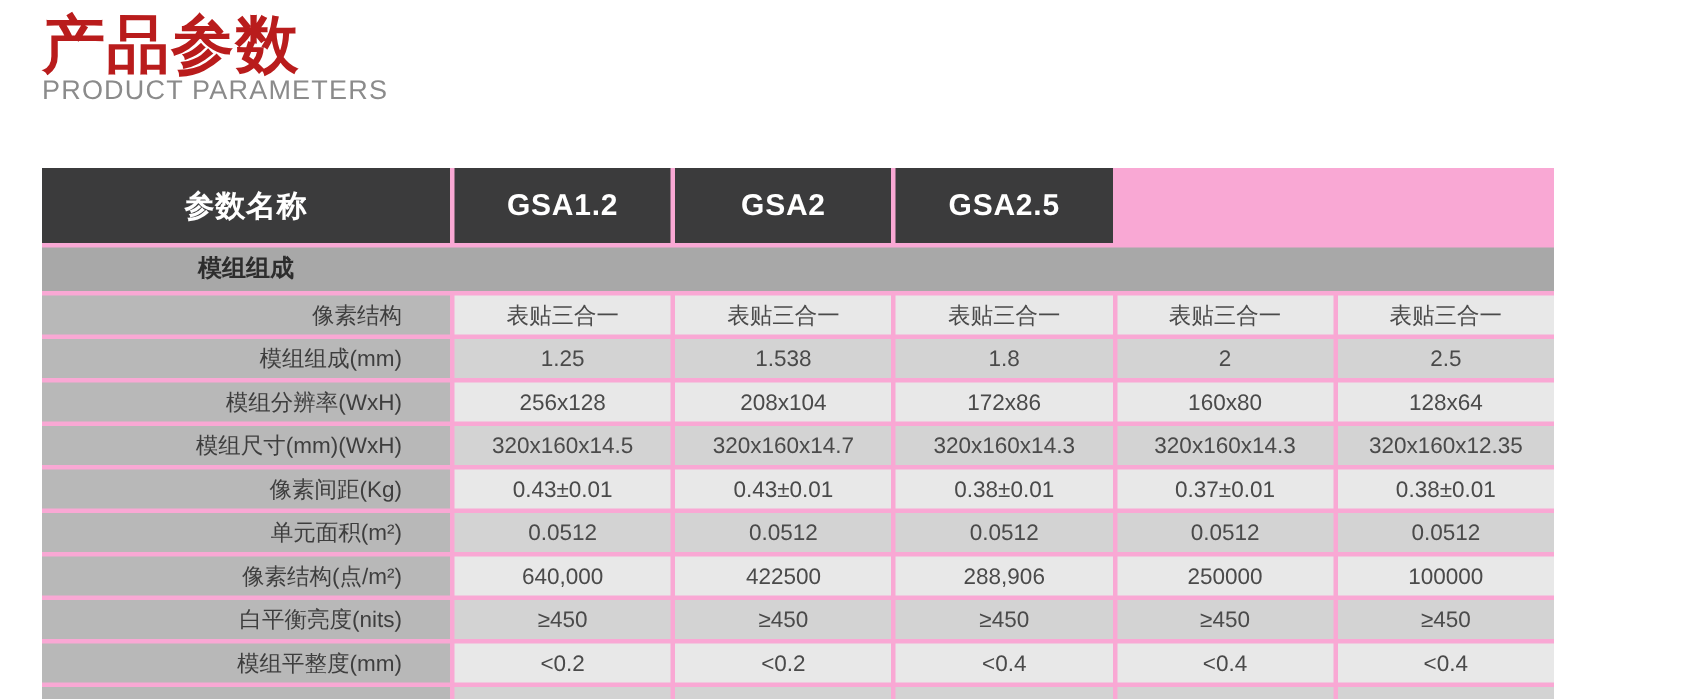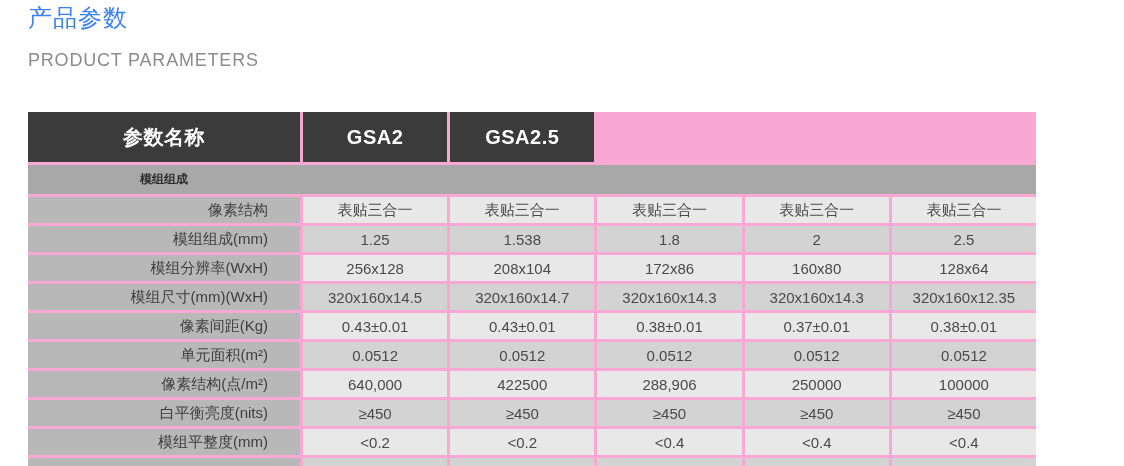"产品参数" .title-zh { color: #3b82f6 -> #b91c1c; font-size: 24px -> 42px; font-weight: normal -> bold }
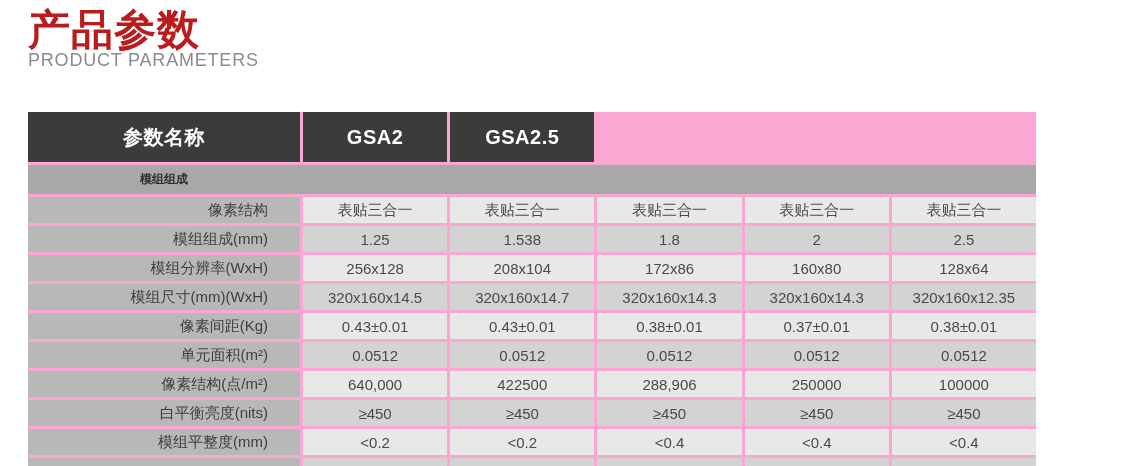"GSA1.2" div.cell { html: none -> <div>GSA1.2</div> }
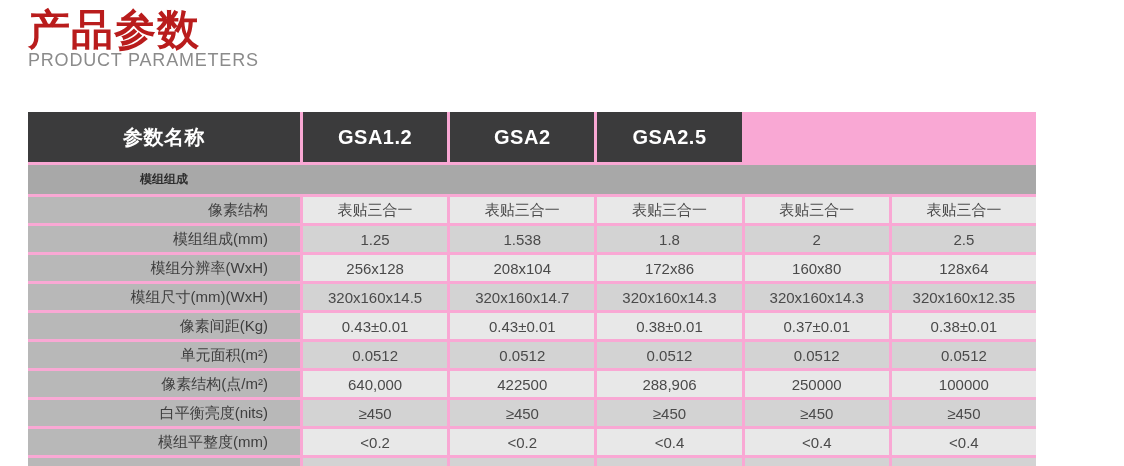"模组组成" .section-row { font-size: 12px -> 16px }
